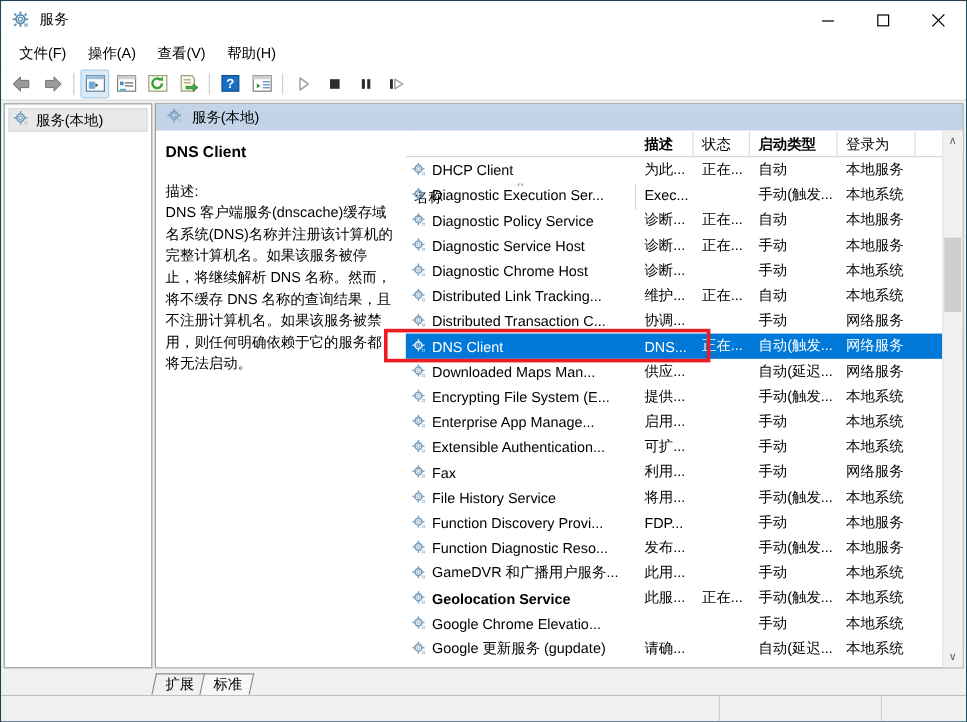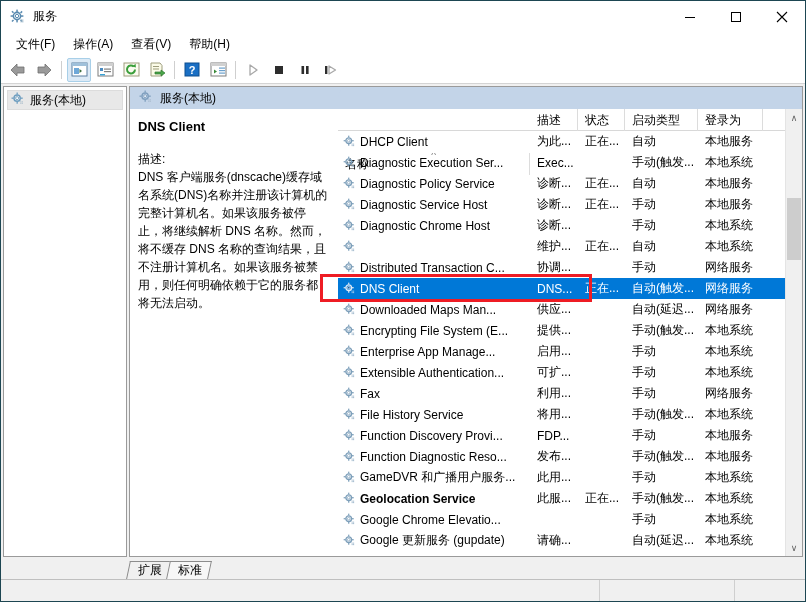"描述" div.lv-th { font-weight: none -> bold }
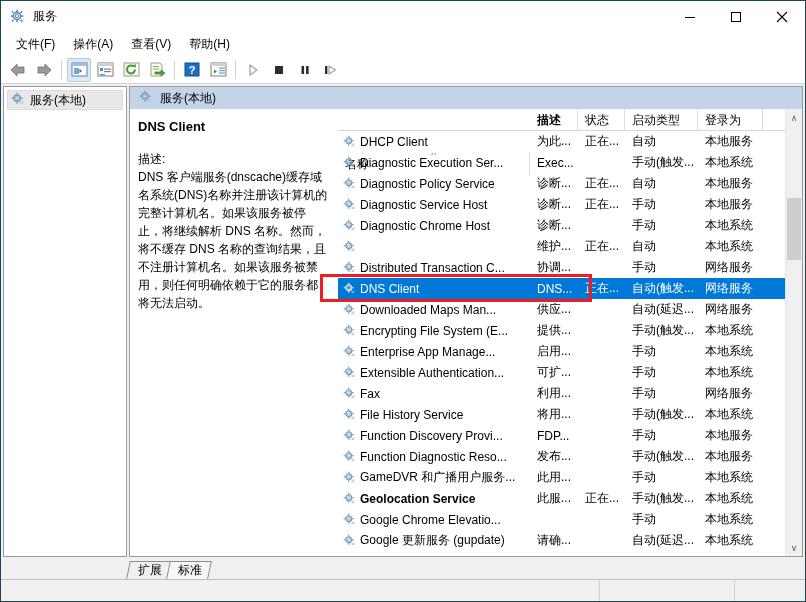"启动类型" div.lv-th { font-weight: none -> bold }
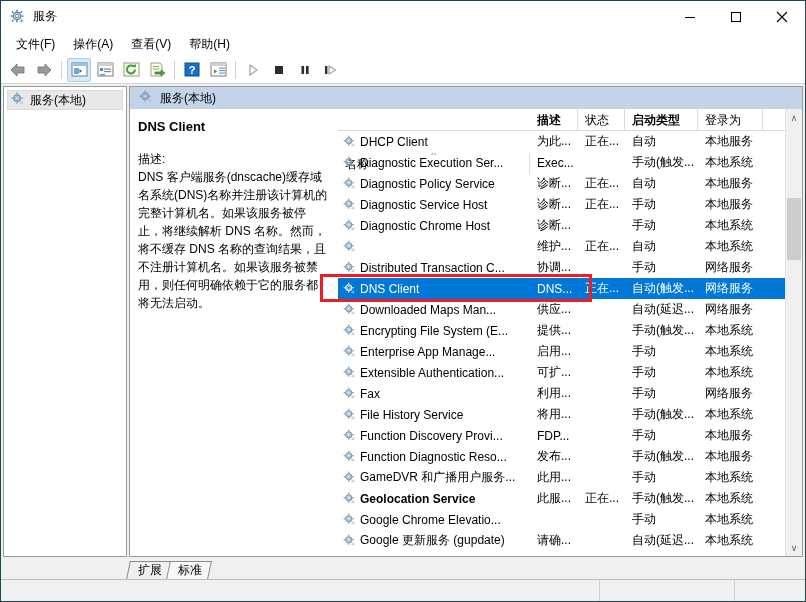"Distributed Link Tracking..." span.nm { html: none -> <span>Distributed Link Tracking...</span> }
